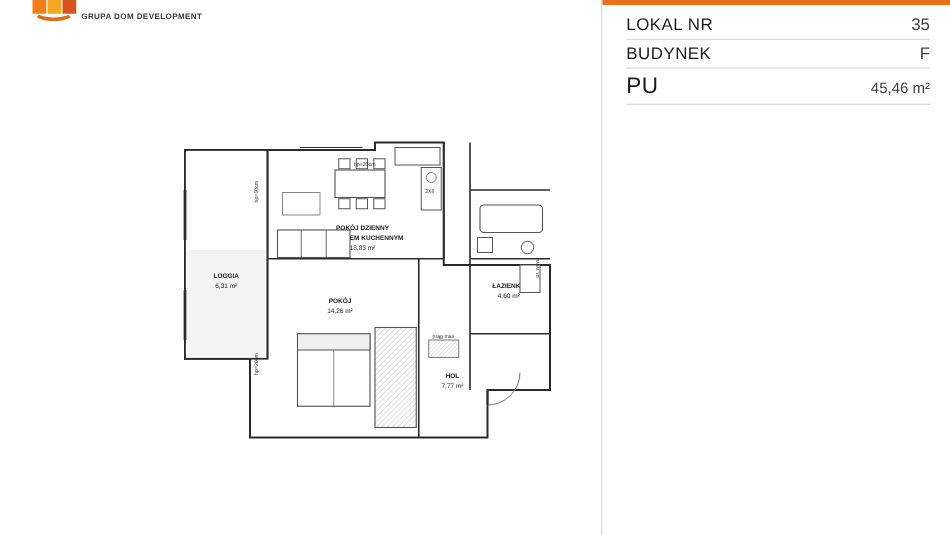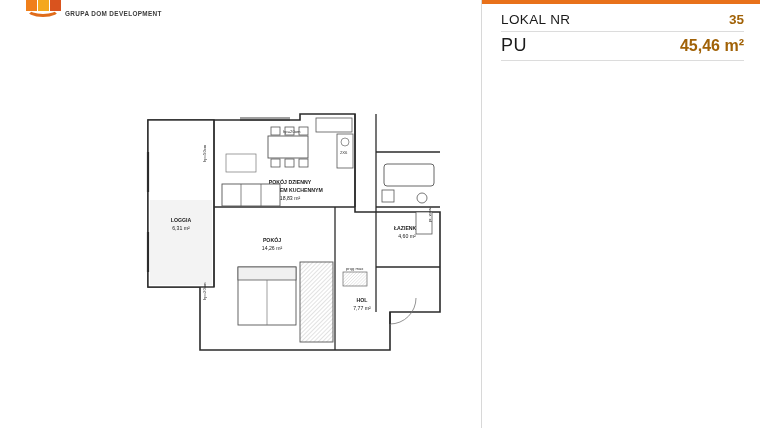"35" .irow .val { color: #a16207 -> #404040; font-weight: bold -> normal }
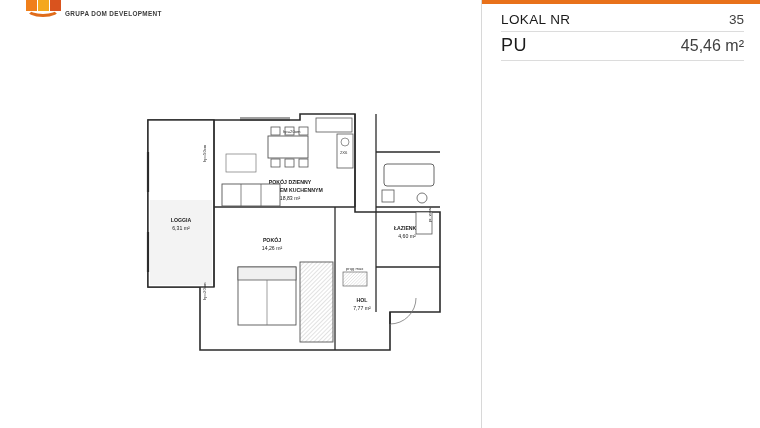"BUDYNEK" div.irow { html: none -> <div> <span>BUDYNEK</span> <span>F</span> </div> }
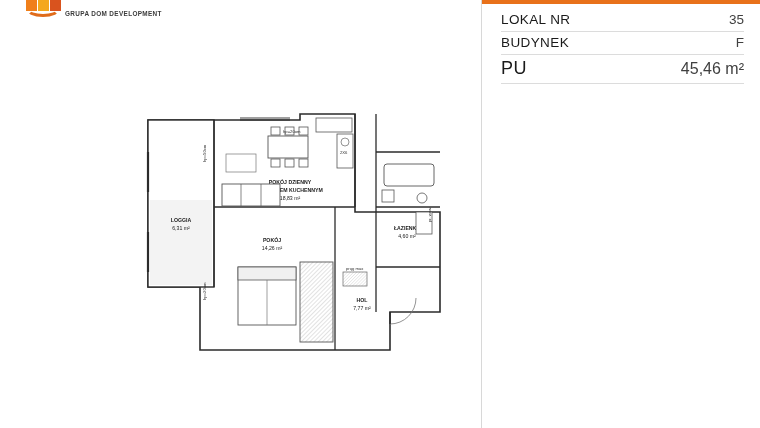"45,46 m²" .irow.big .val { font-size: 16px -> 12px }
